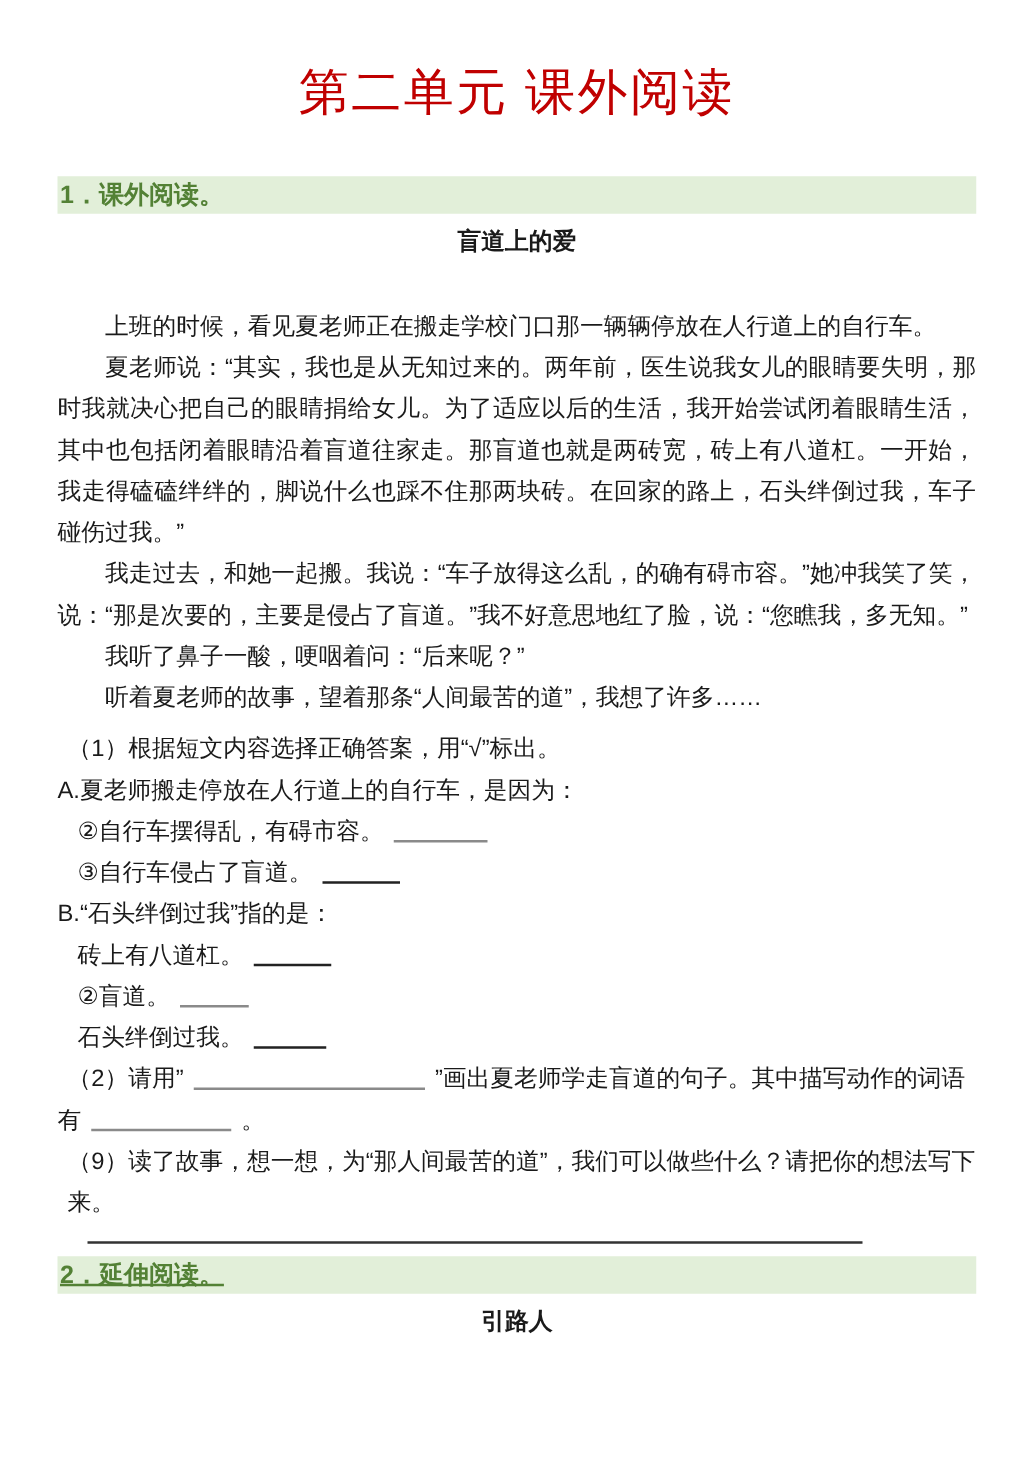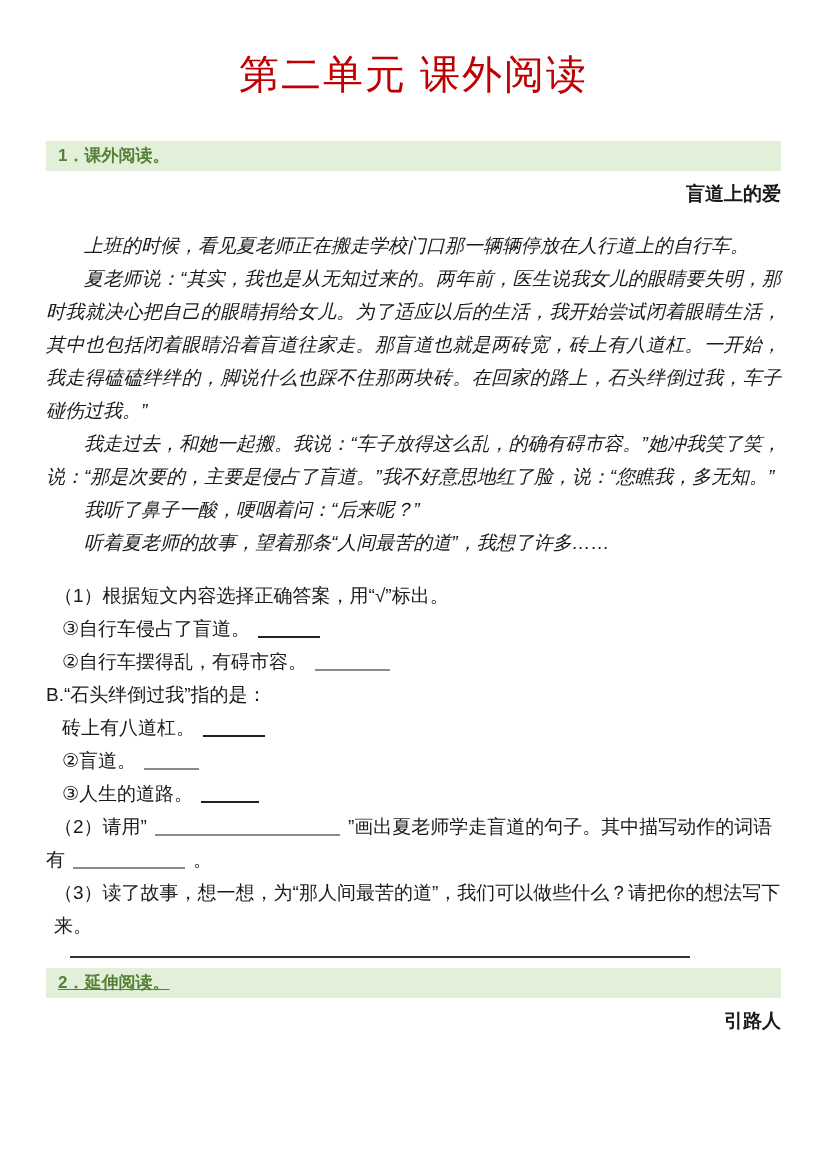"1．课外阅读。" .banner { font-size: 17px -> 20px; padding-left: 12px -> 2px }
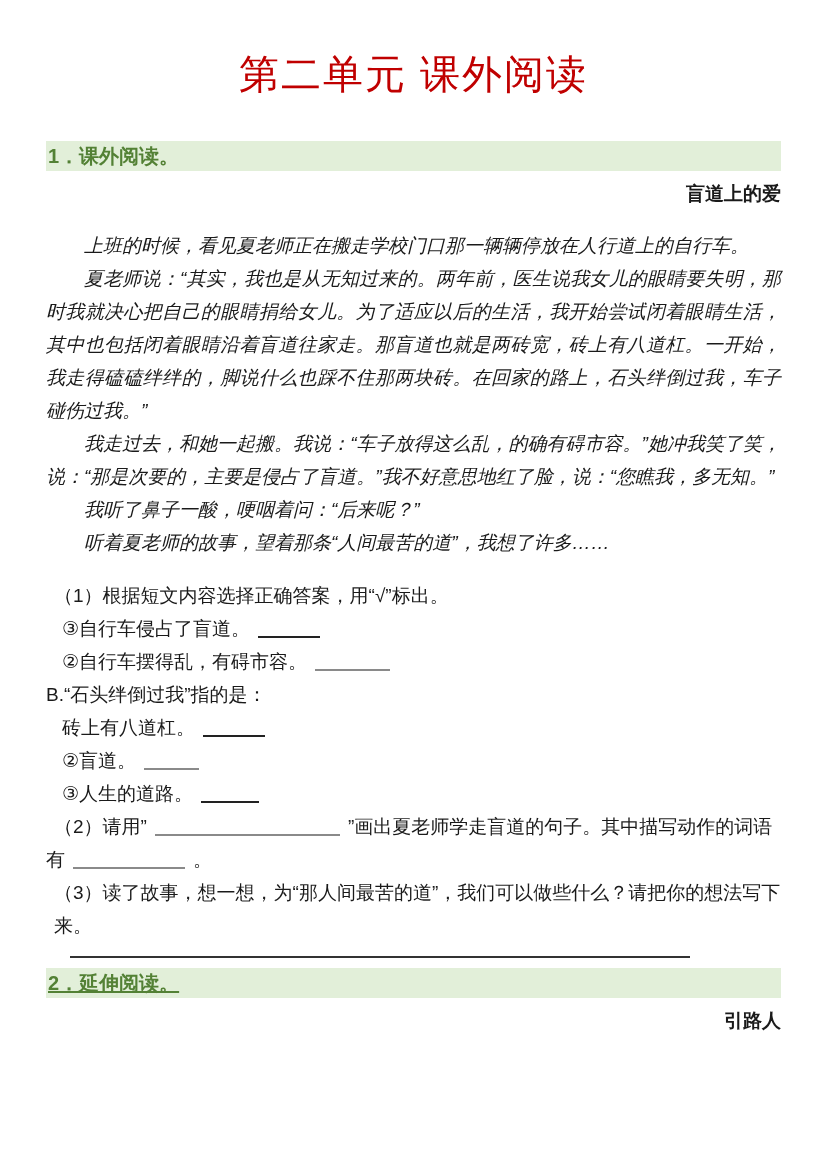"盲道上的爱" .passage-title { text-align: right -> center }
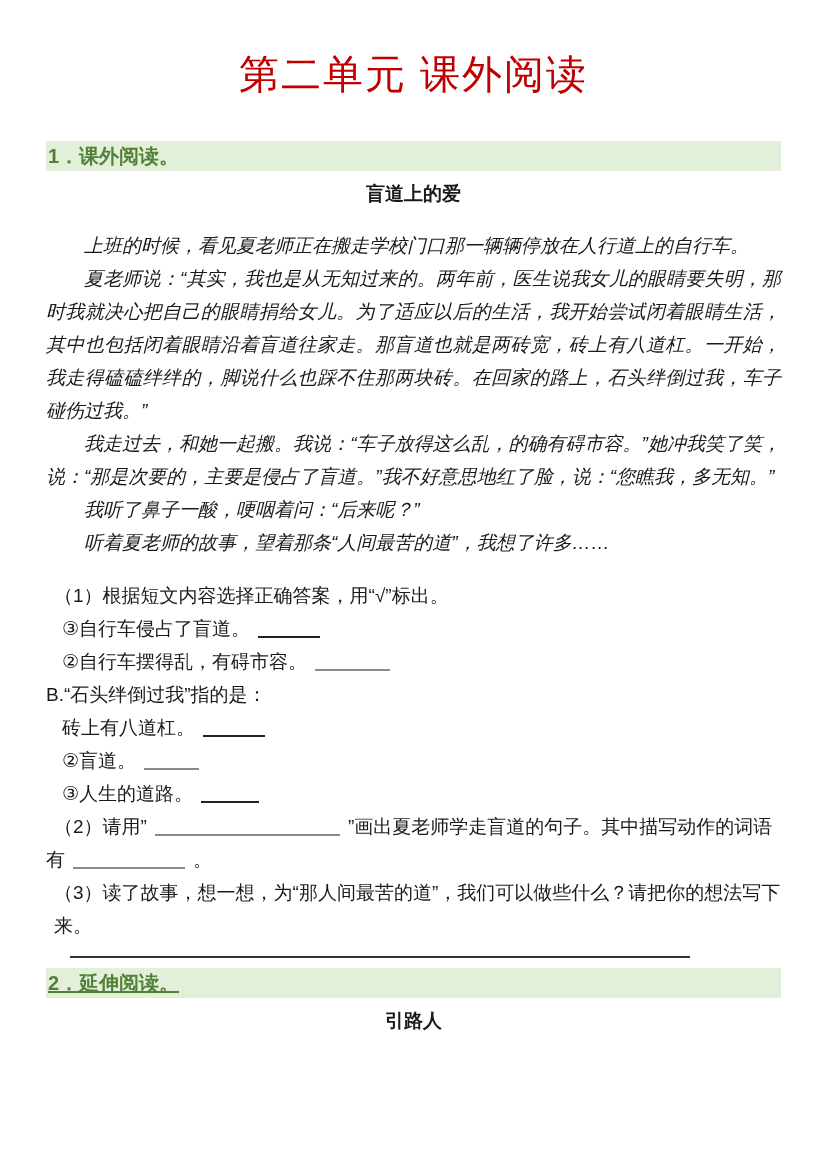"上班的时候，看见夏老师正在搬走学校门口那一辆辆停放在人行道上的自行车。" .passage { font-style: italic -> none; margin-top: 20px -> 36px }
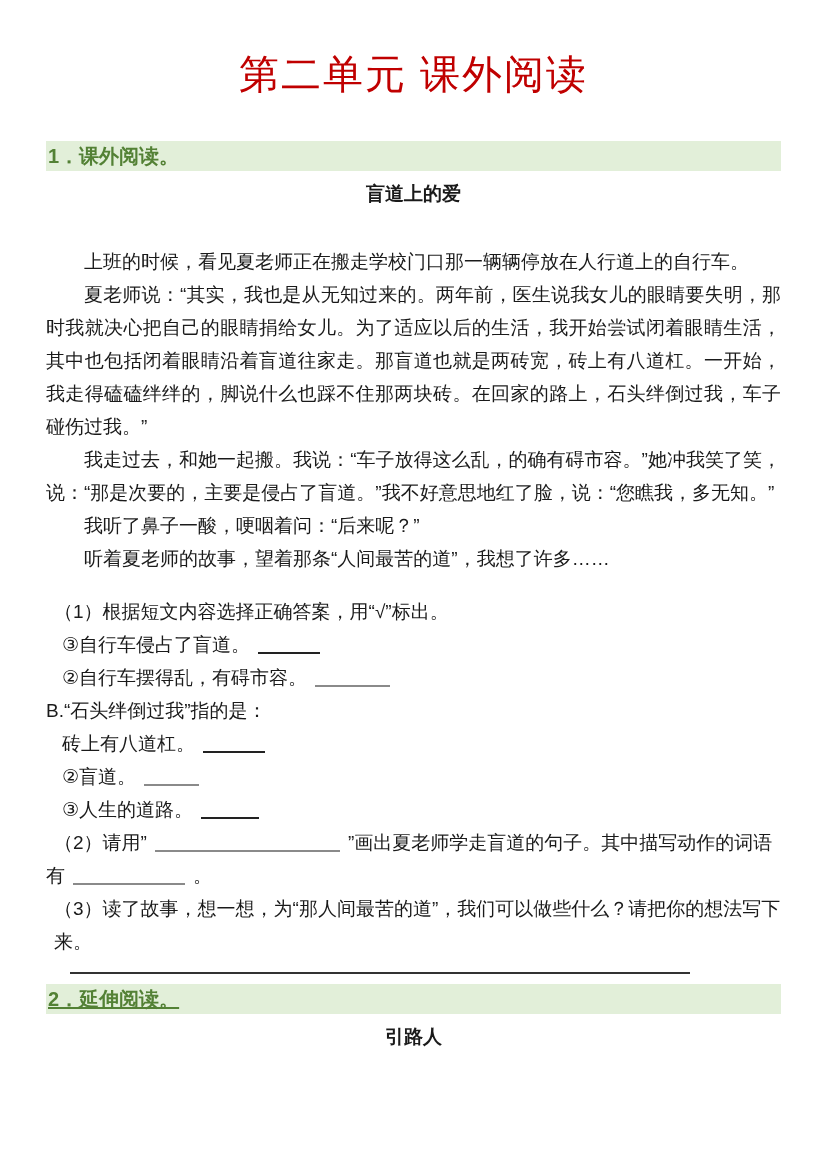"（1）根据短文内容选择正确答案，用“√”标出。" .questions { margin-top: 20px -> 8px }
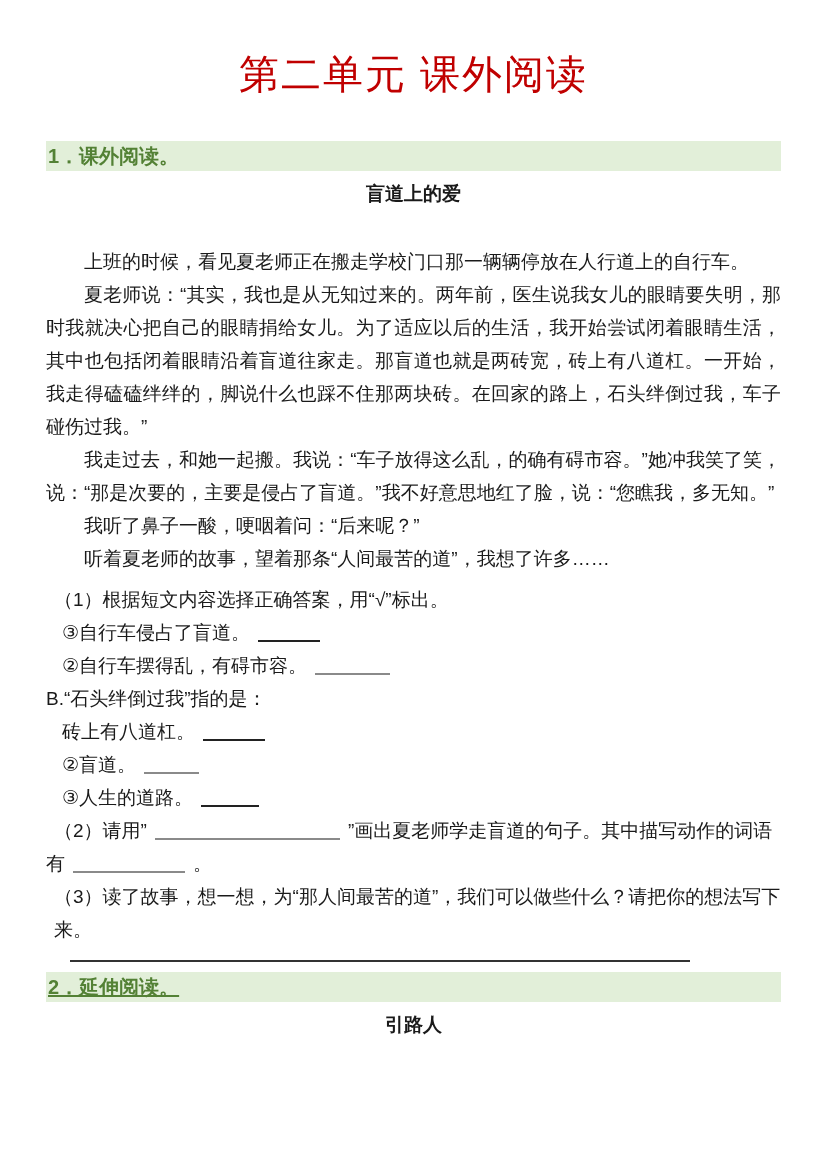"A.夏老师搬走停放在人行道上的自行车，是因为：" div.qline { html: none -> <div>A.夏老师搬走停放在人行道上的自行车，是因为：</div> }
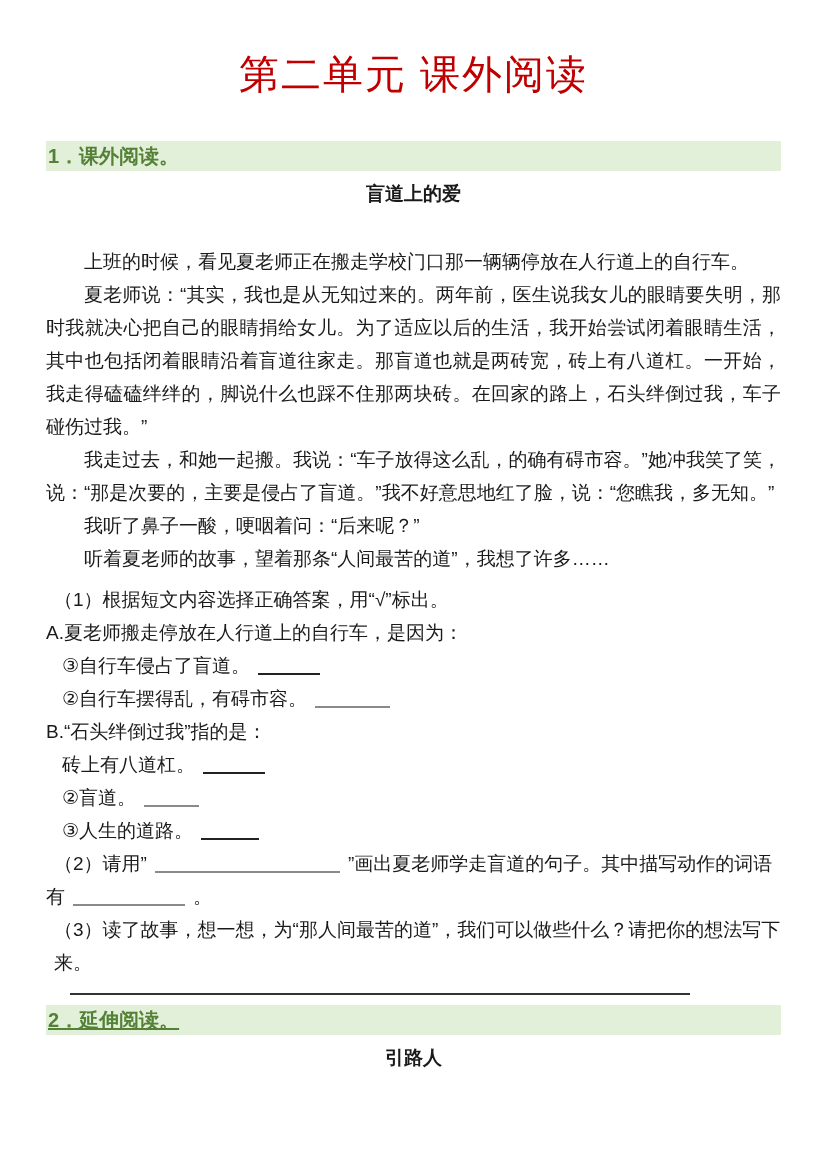"③自行车侵占了盲道。" div.qline { order: before "②自行车摆得乱，有碍市容。" -> after "②自行车摆得乱，有碍市容。" }
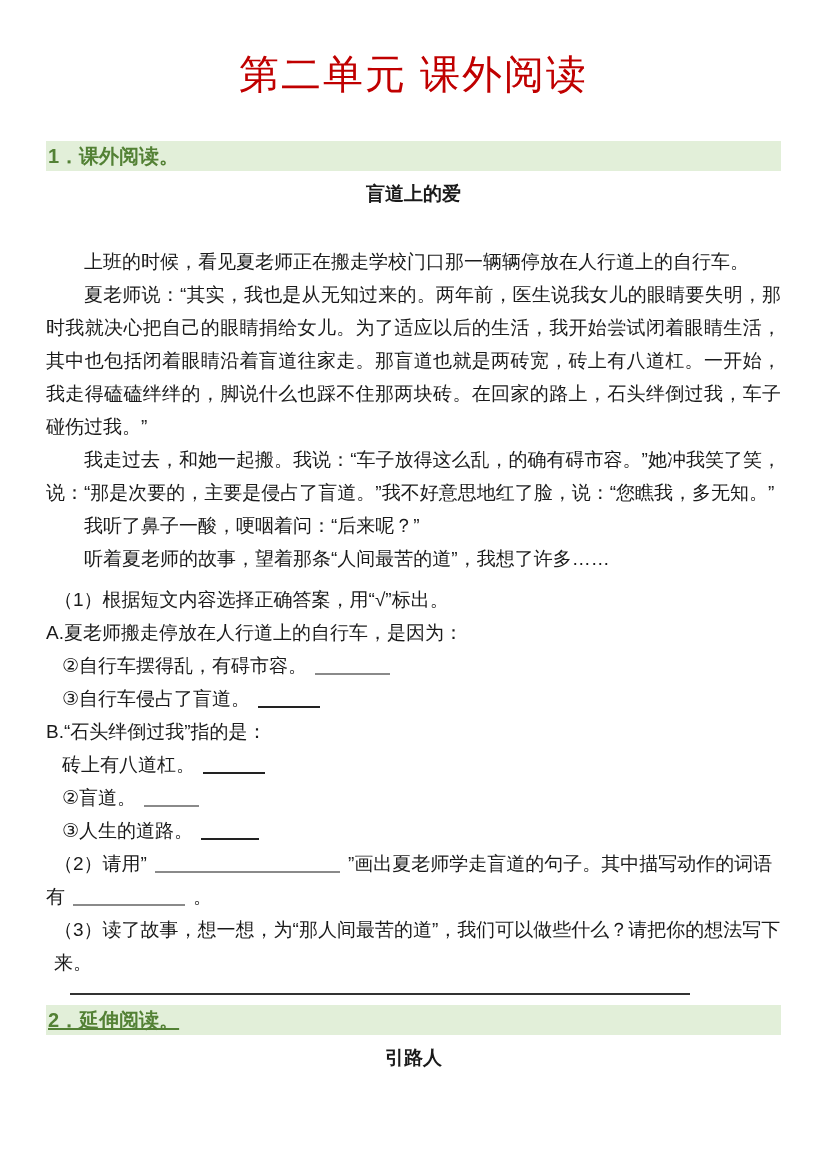"③人生的道路。" span { text: ③人生的道路 -> 石头绊倒过我 }
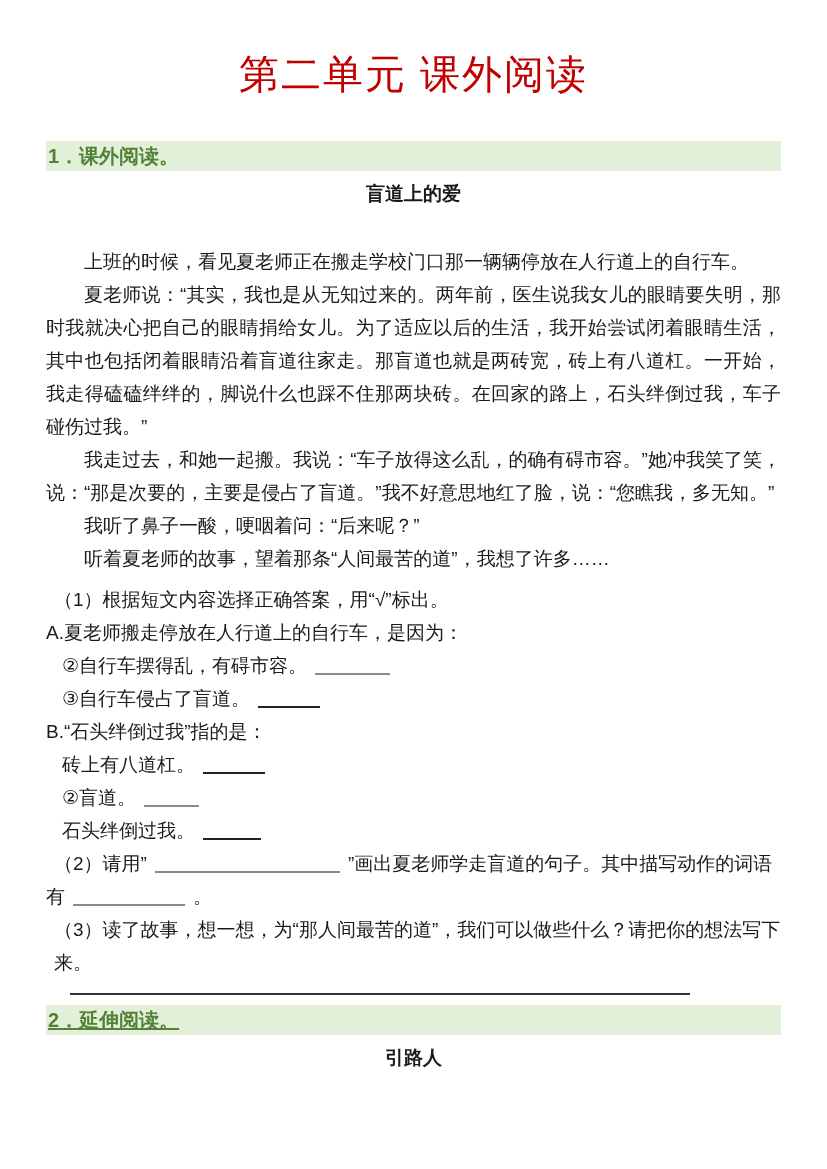"（3）读了故事，想一想，为“那人间最苦的道”，我们可以做些什么？请把你的想法写下" div.qline { text: 3 -> 9 }
